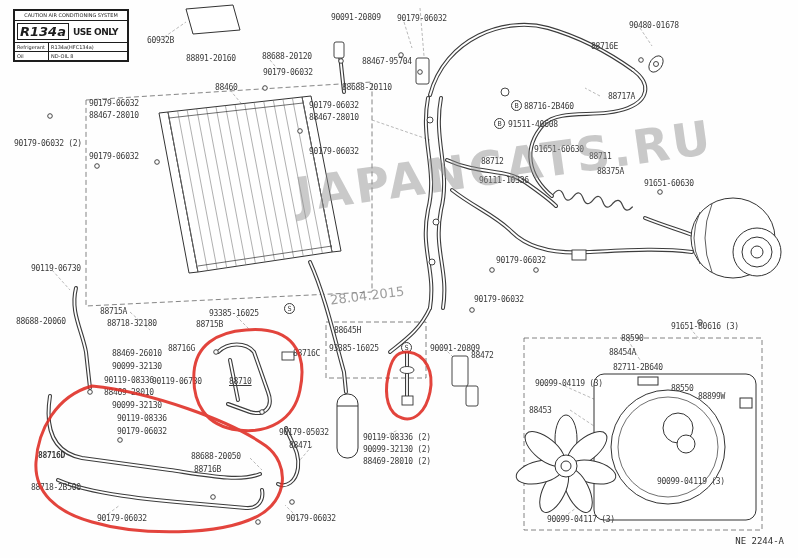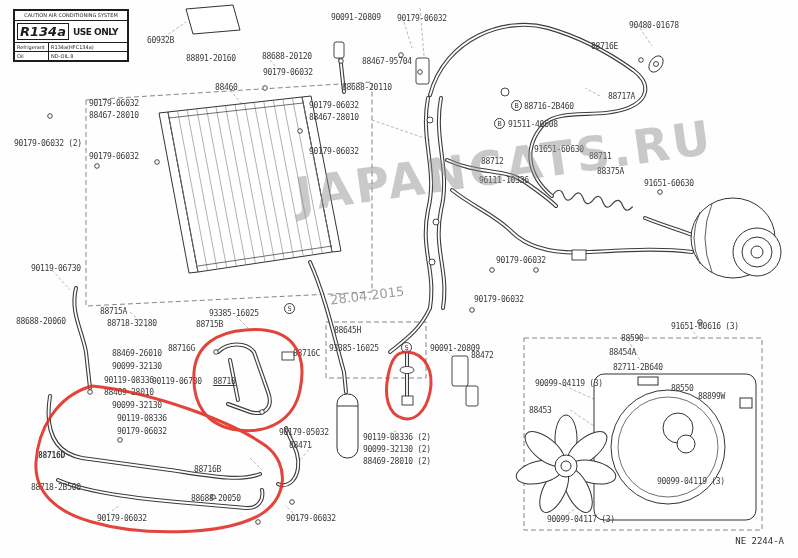"88710" span.part-label { left: 213px -> 229px }
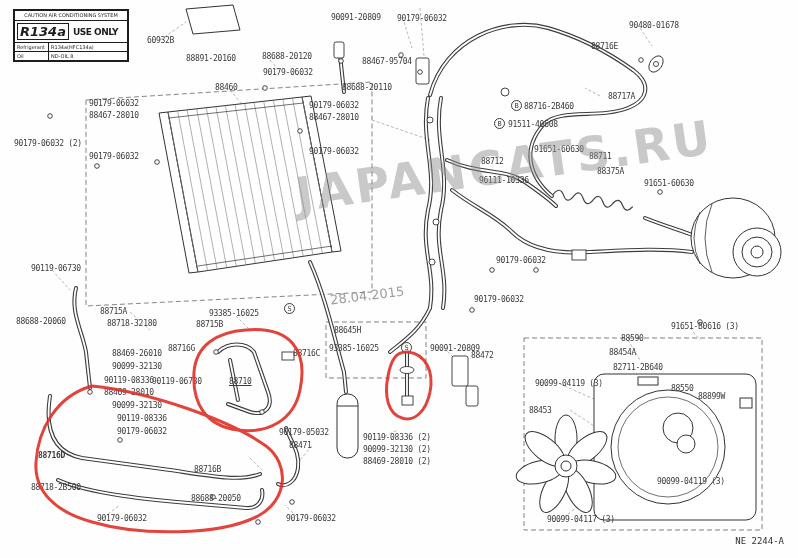"88688-20050" span.part-label { margin-top: 42px -> none }
